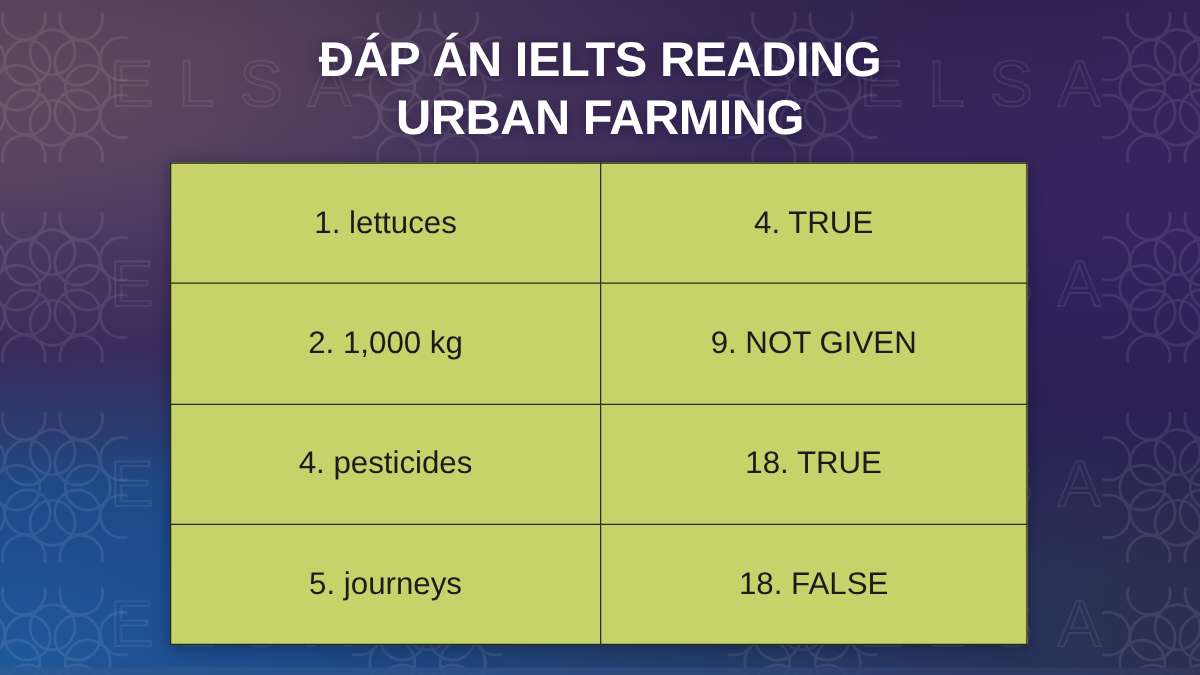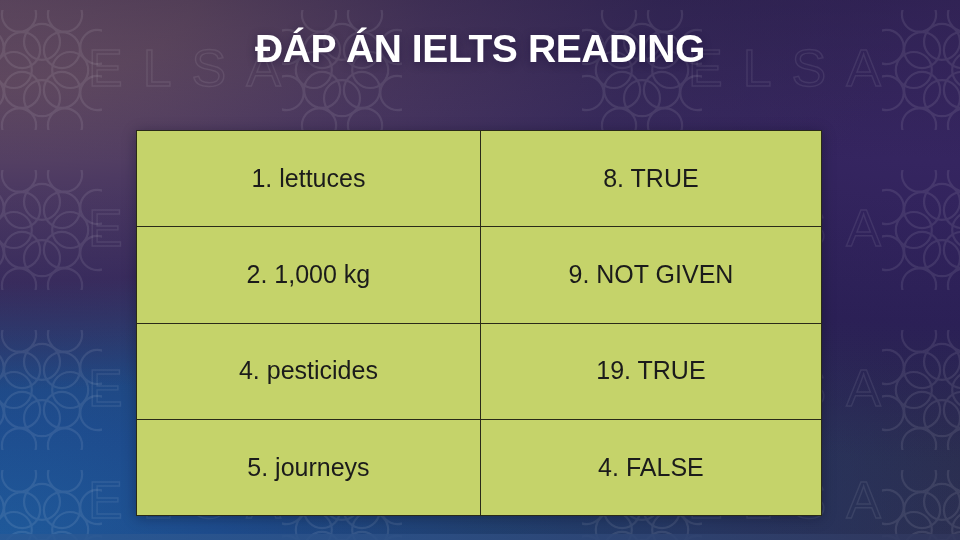"URBAN FARMING" div.title-line { html: none -> <div>URBAN FARMING</div> }
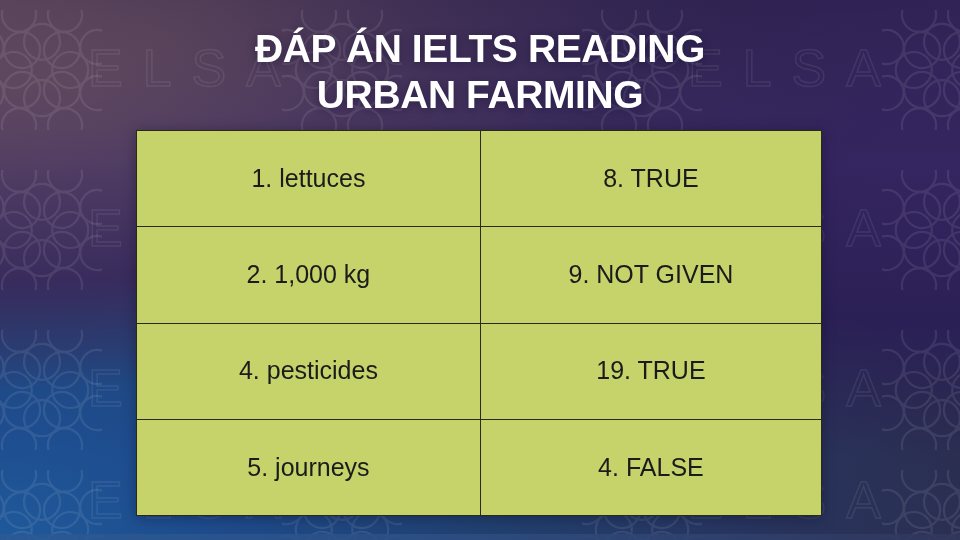"8. TRUE" td { text: 8 -> 4 }
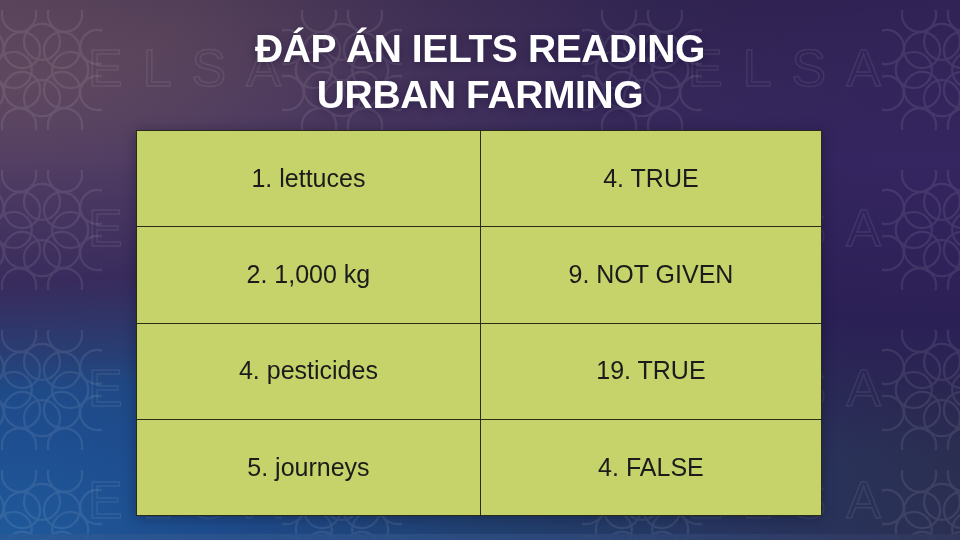"19. TRUE" td { text: 19 -> 18 }
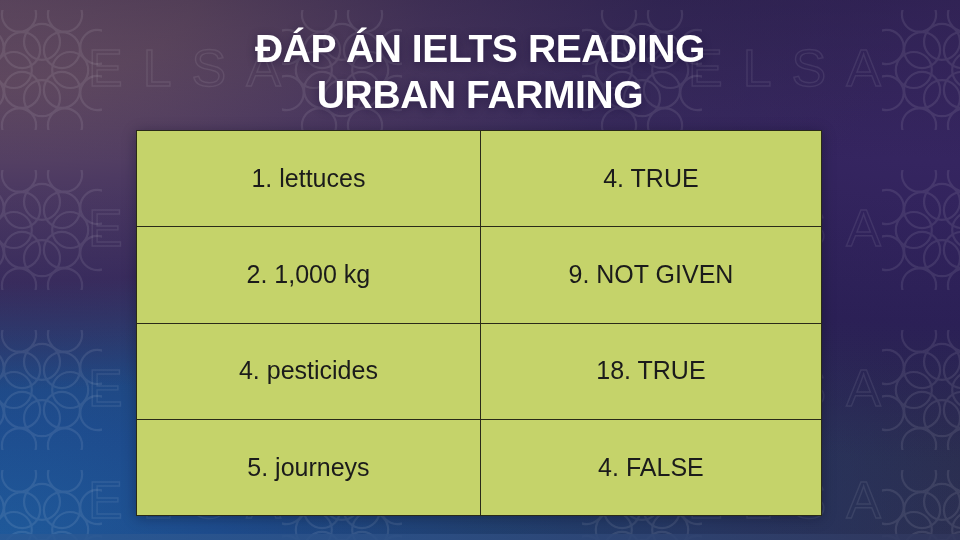"4. FALSE" td { text: 4 -> 18 }
